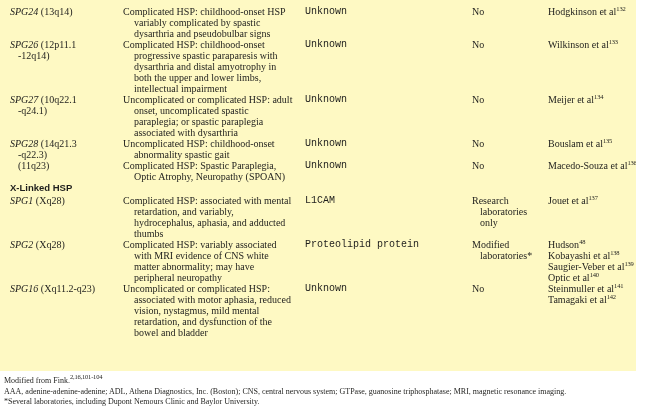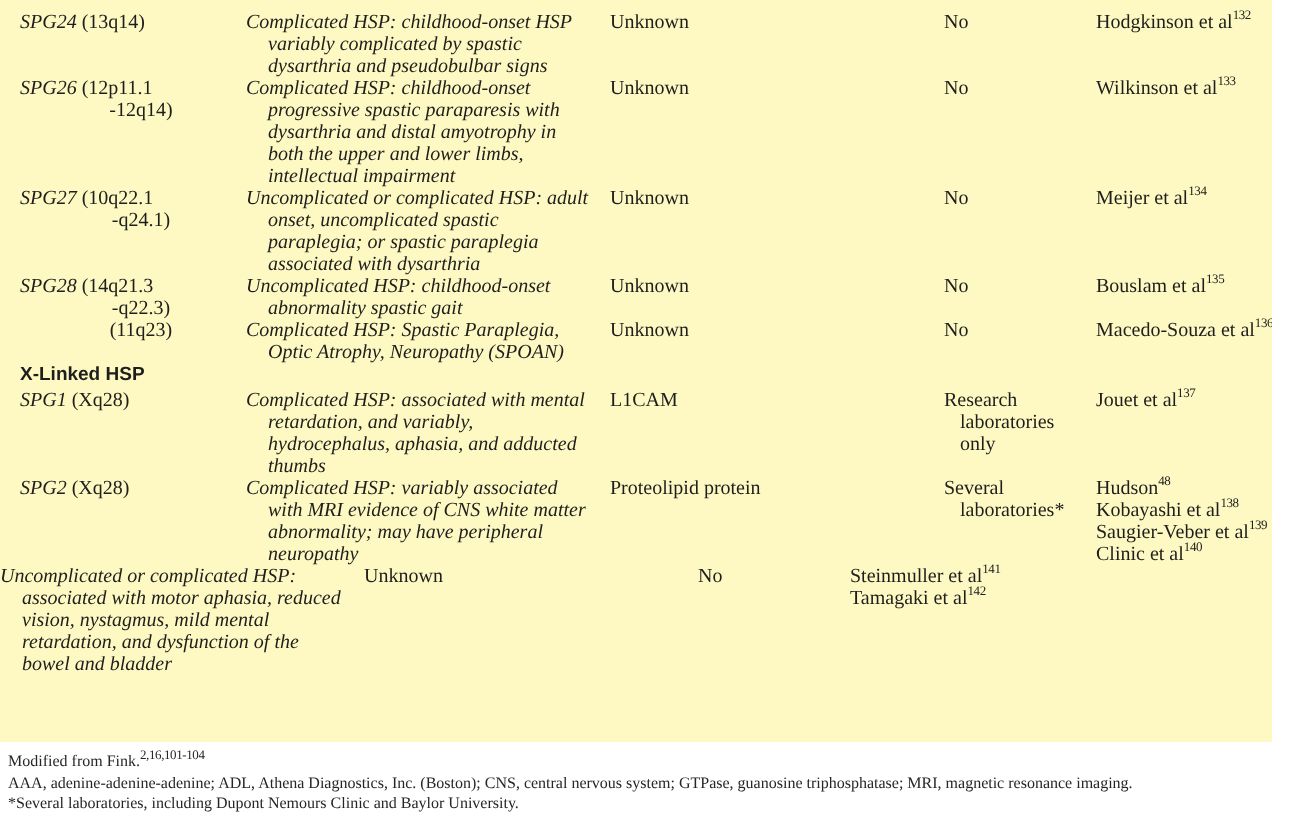"Complicated HSP: childhood-onset HSP" .c2 { font-style: italic -> none }
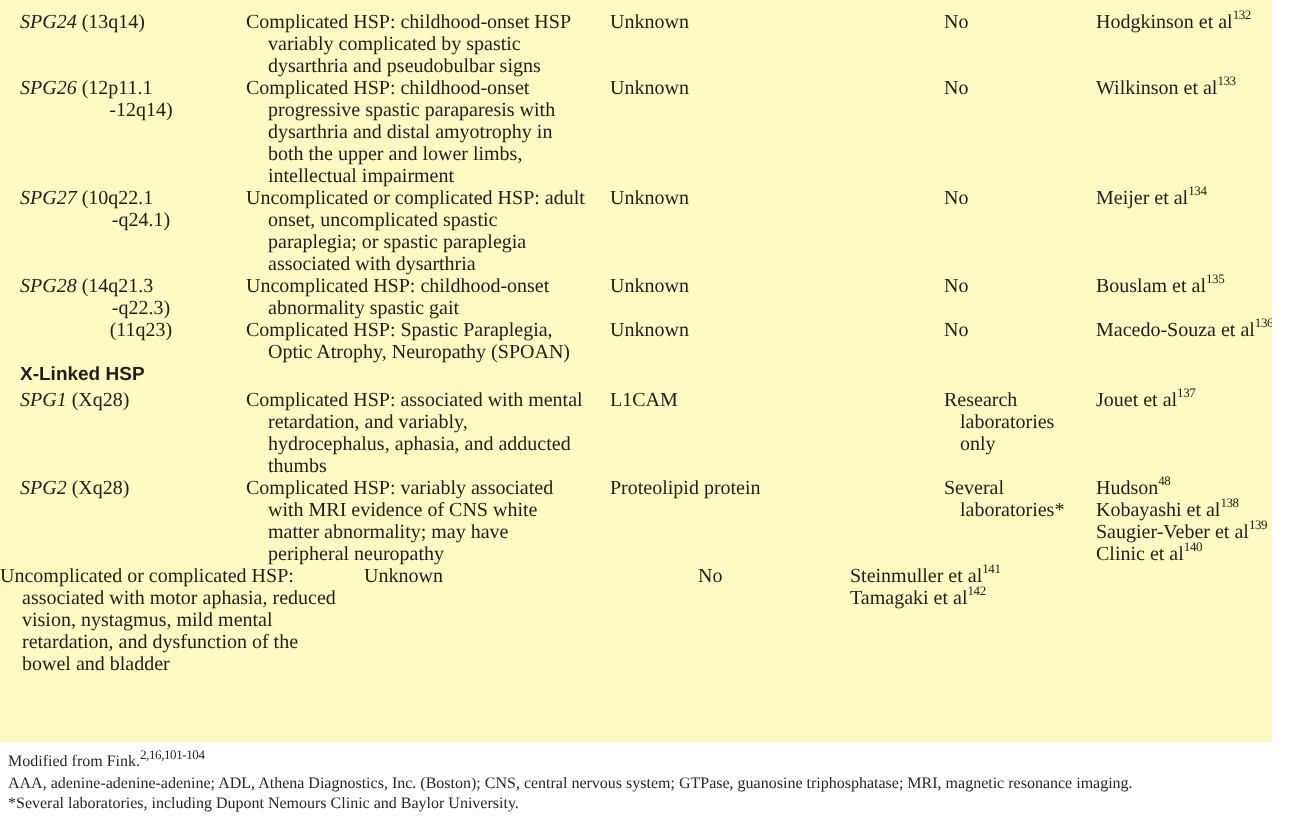"Unknown" .c3 { font-family: none -> Liberation Mono, monospace }
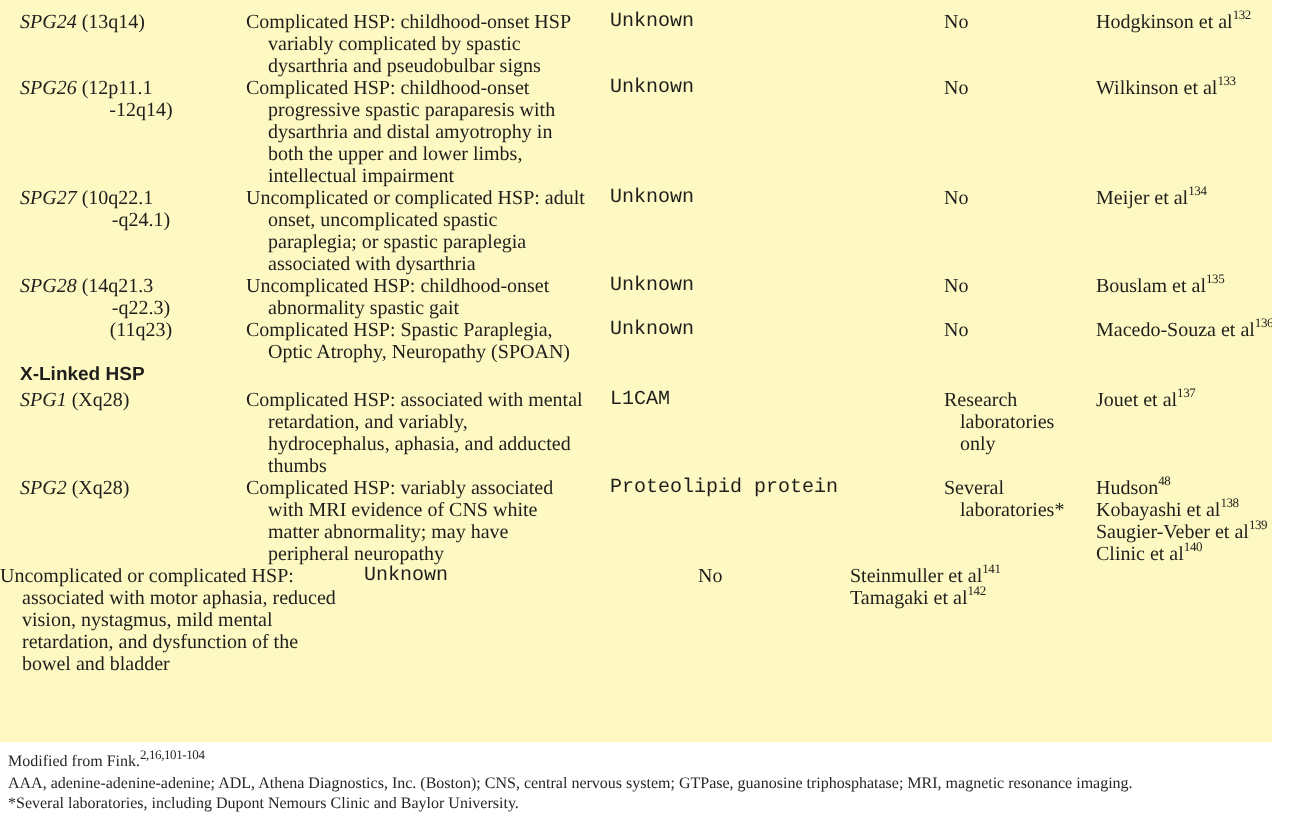"-12q14)" .locus-l2 { text-align: center -> none }
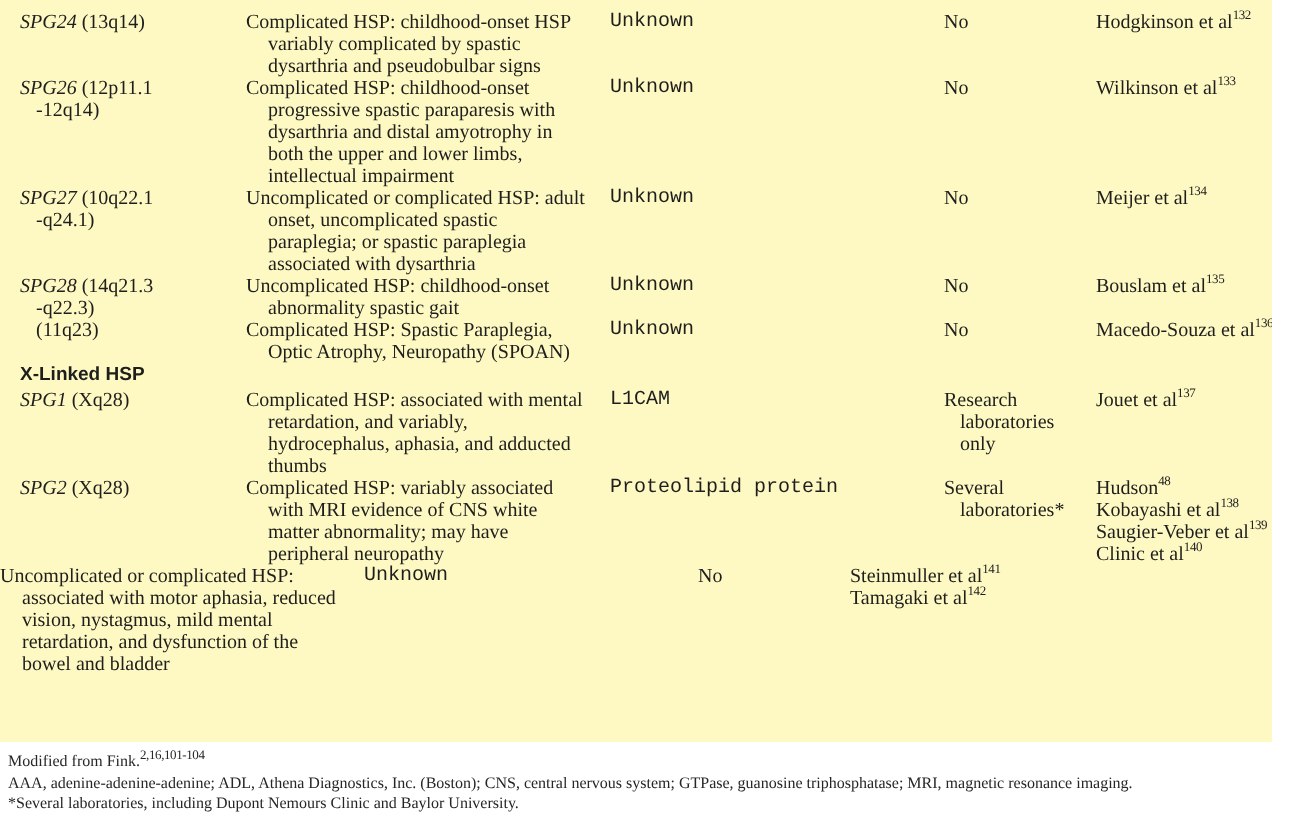"Several laboratories*" div.c4 { text: Several -> Modified }
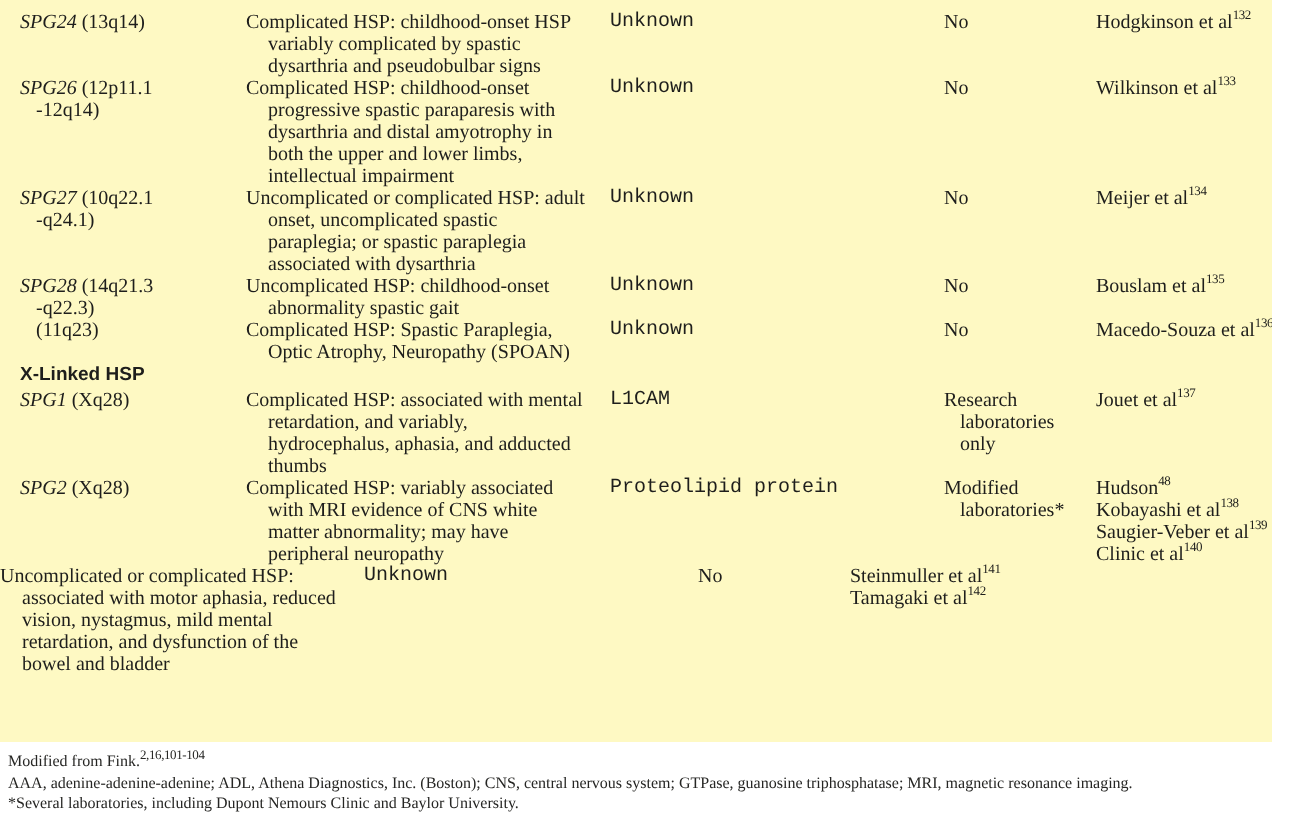"Clinic et al" span { text: Clinic -> Optic }
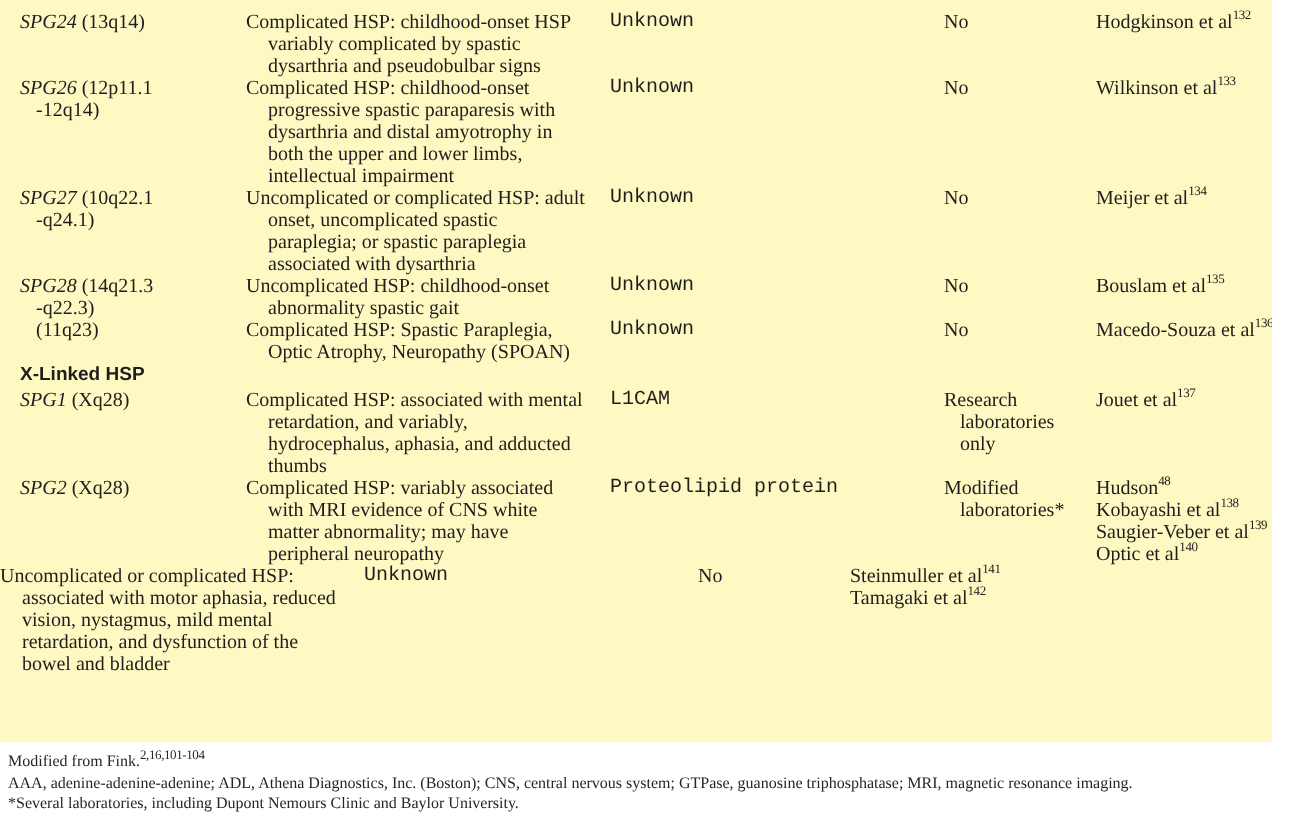"SPG16 (Xq11.2-q23)" div.c1 { html: none -> <div> <div><span>SPG16</span><span> (Xq11.2-q23)</span></div> </div> }
